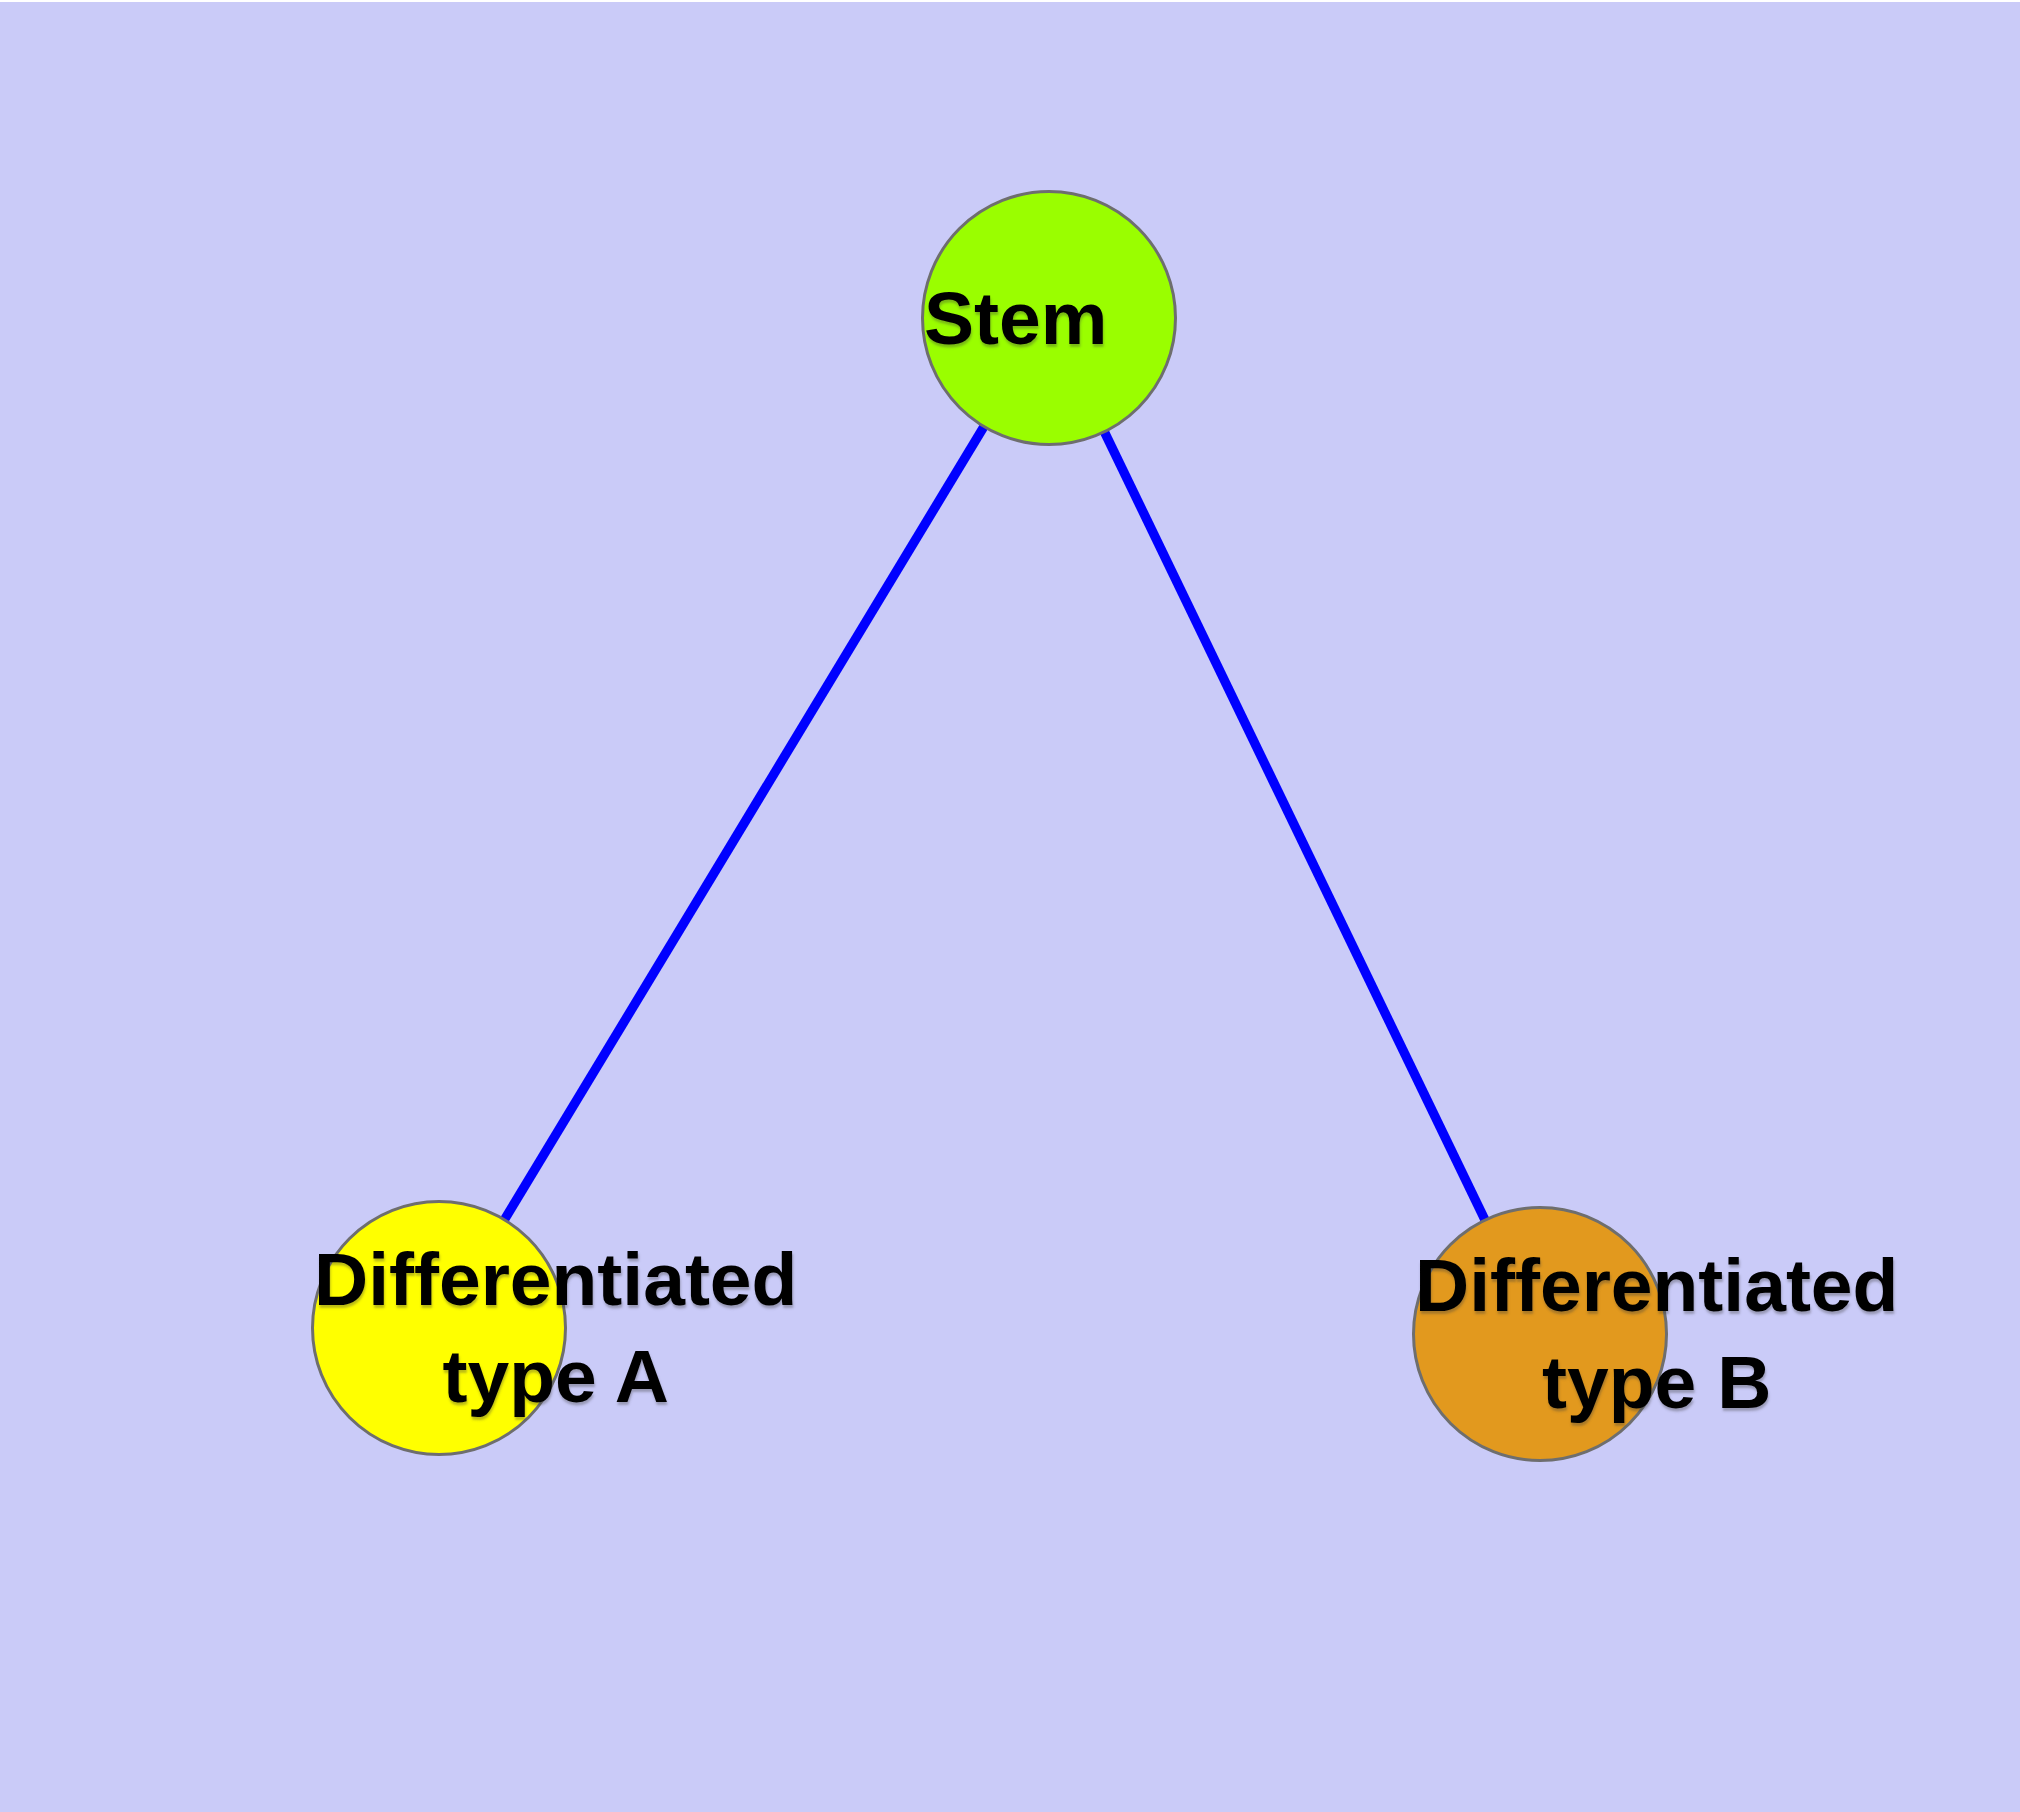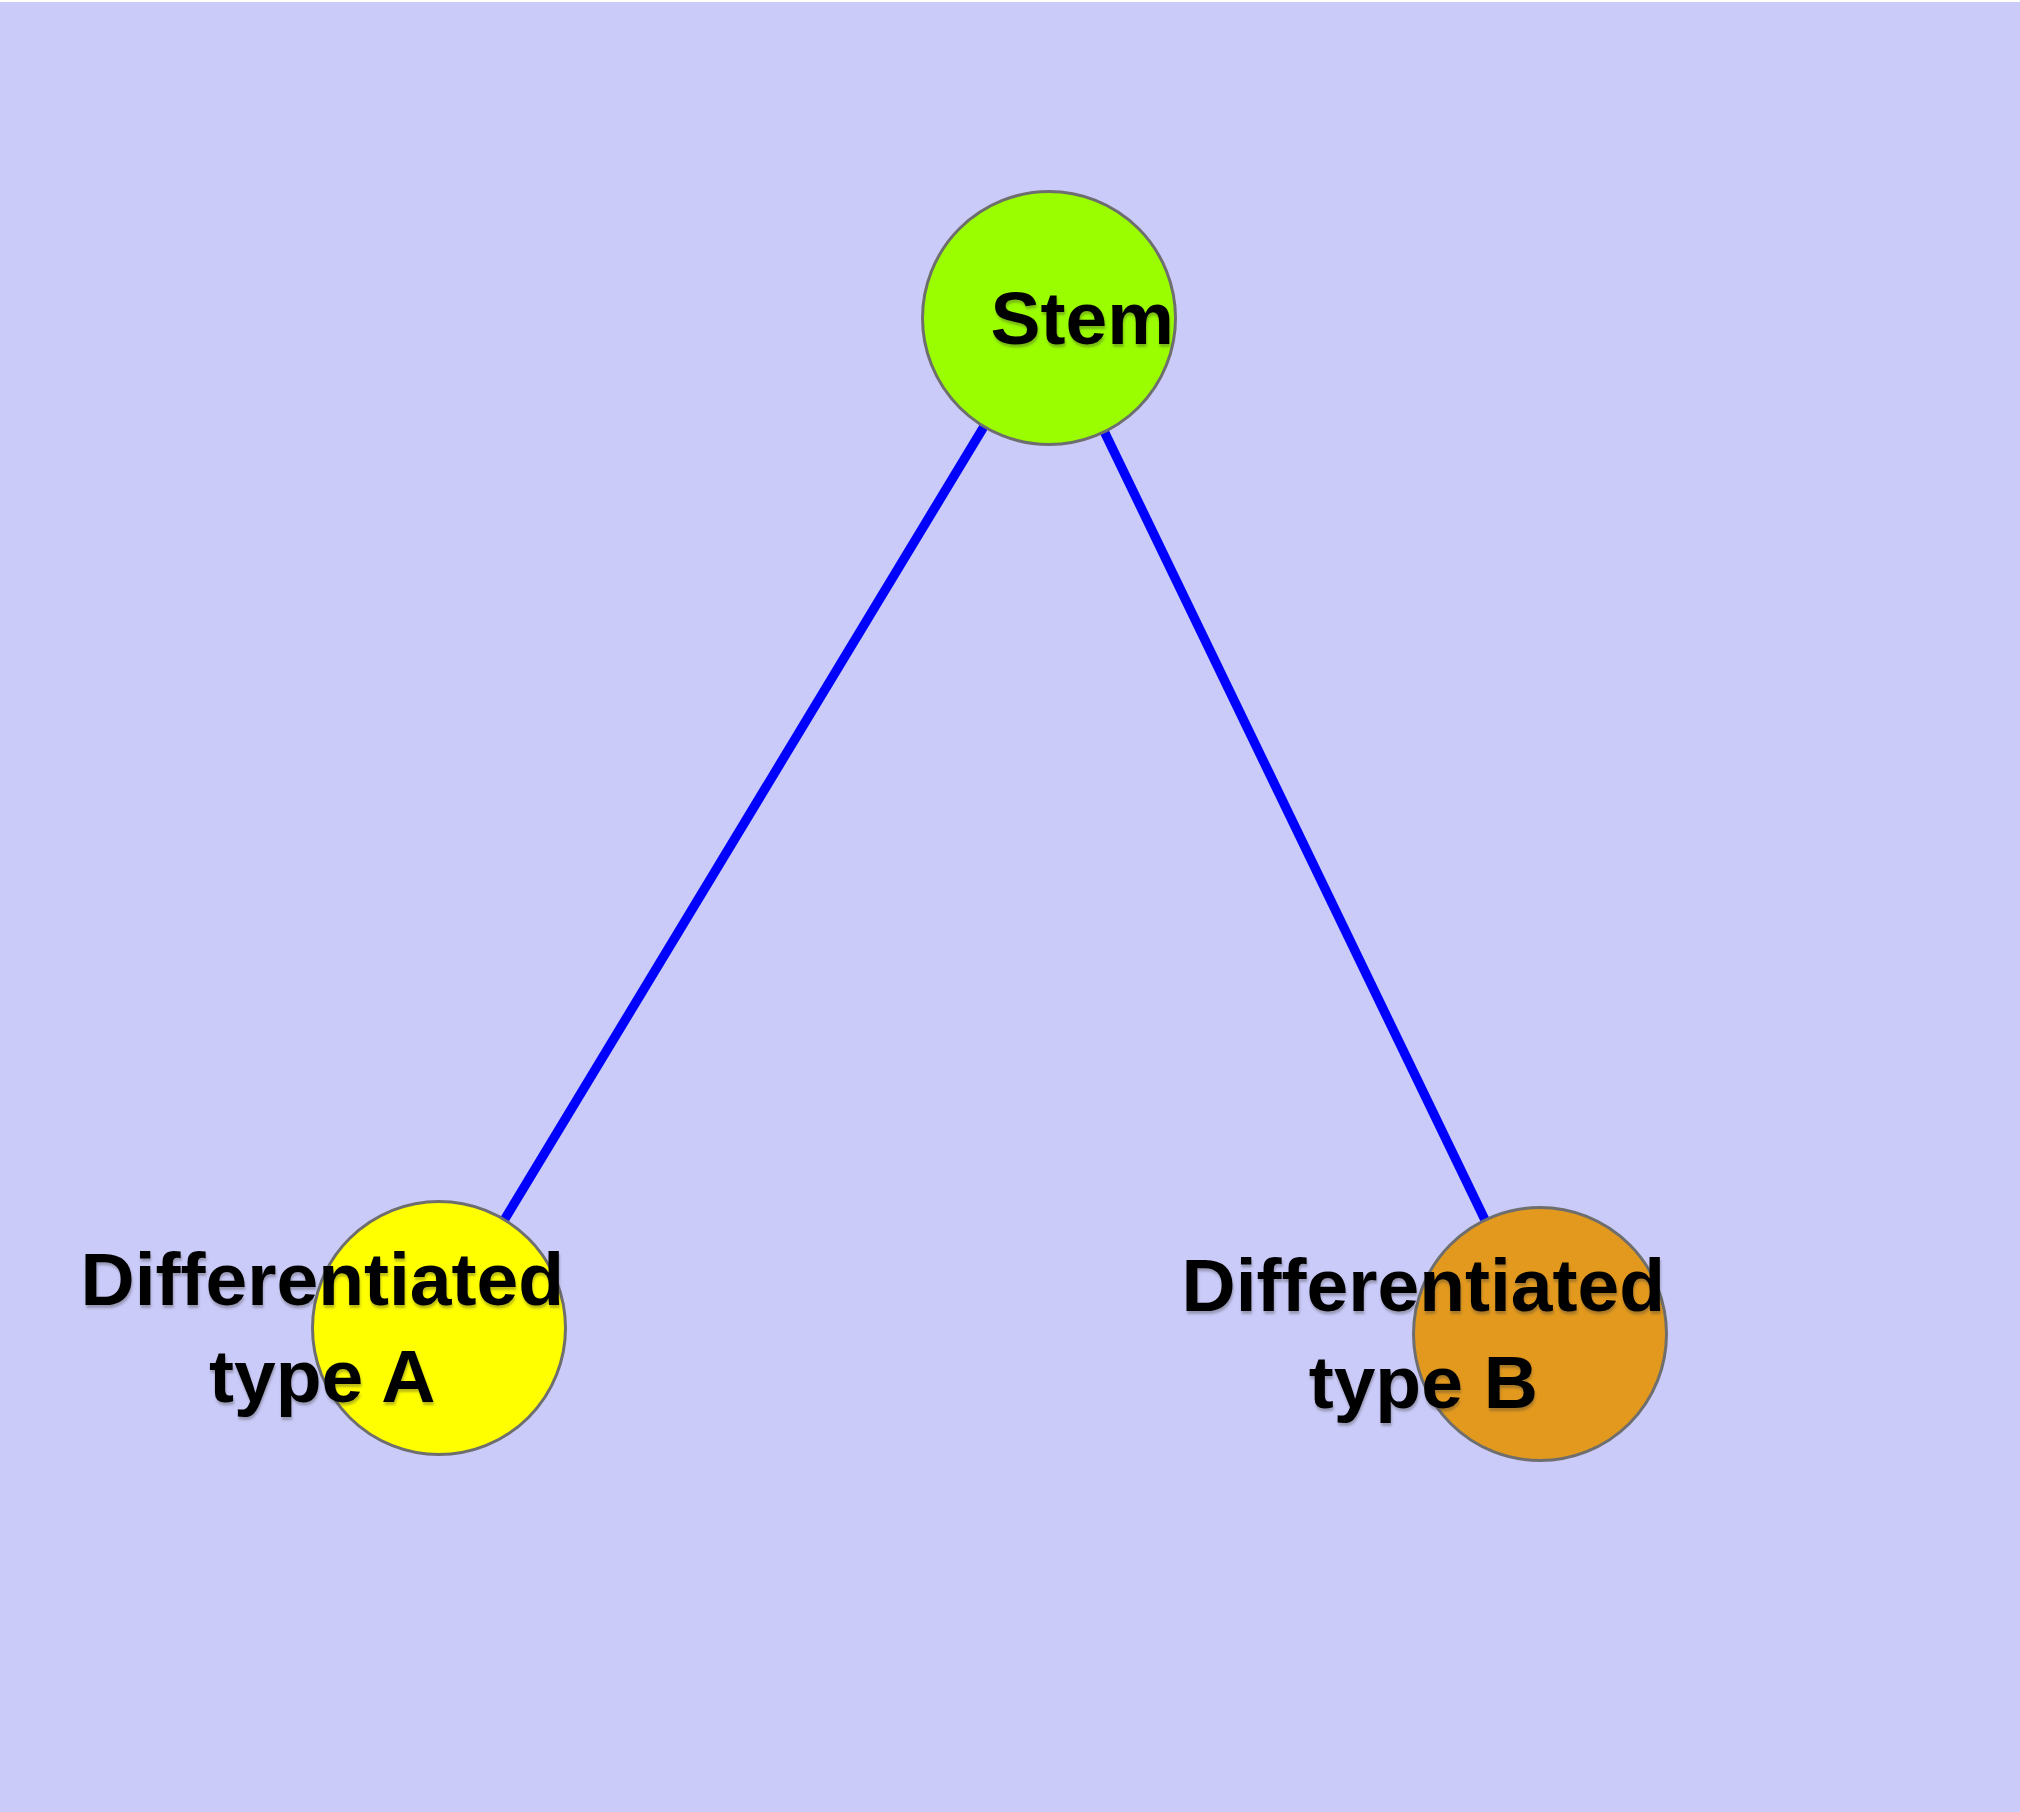"Stem" .node { justify-content: flex-end -> flex-start }
